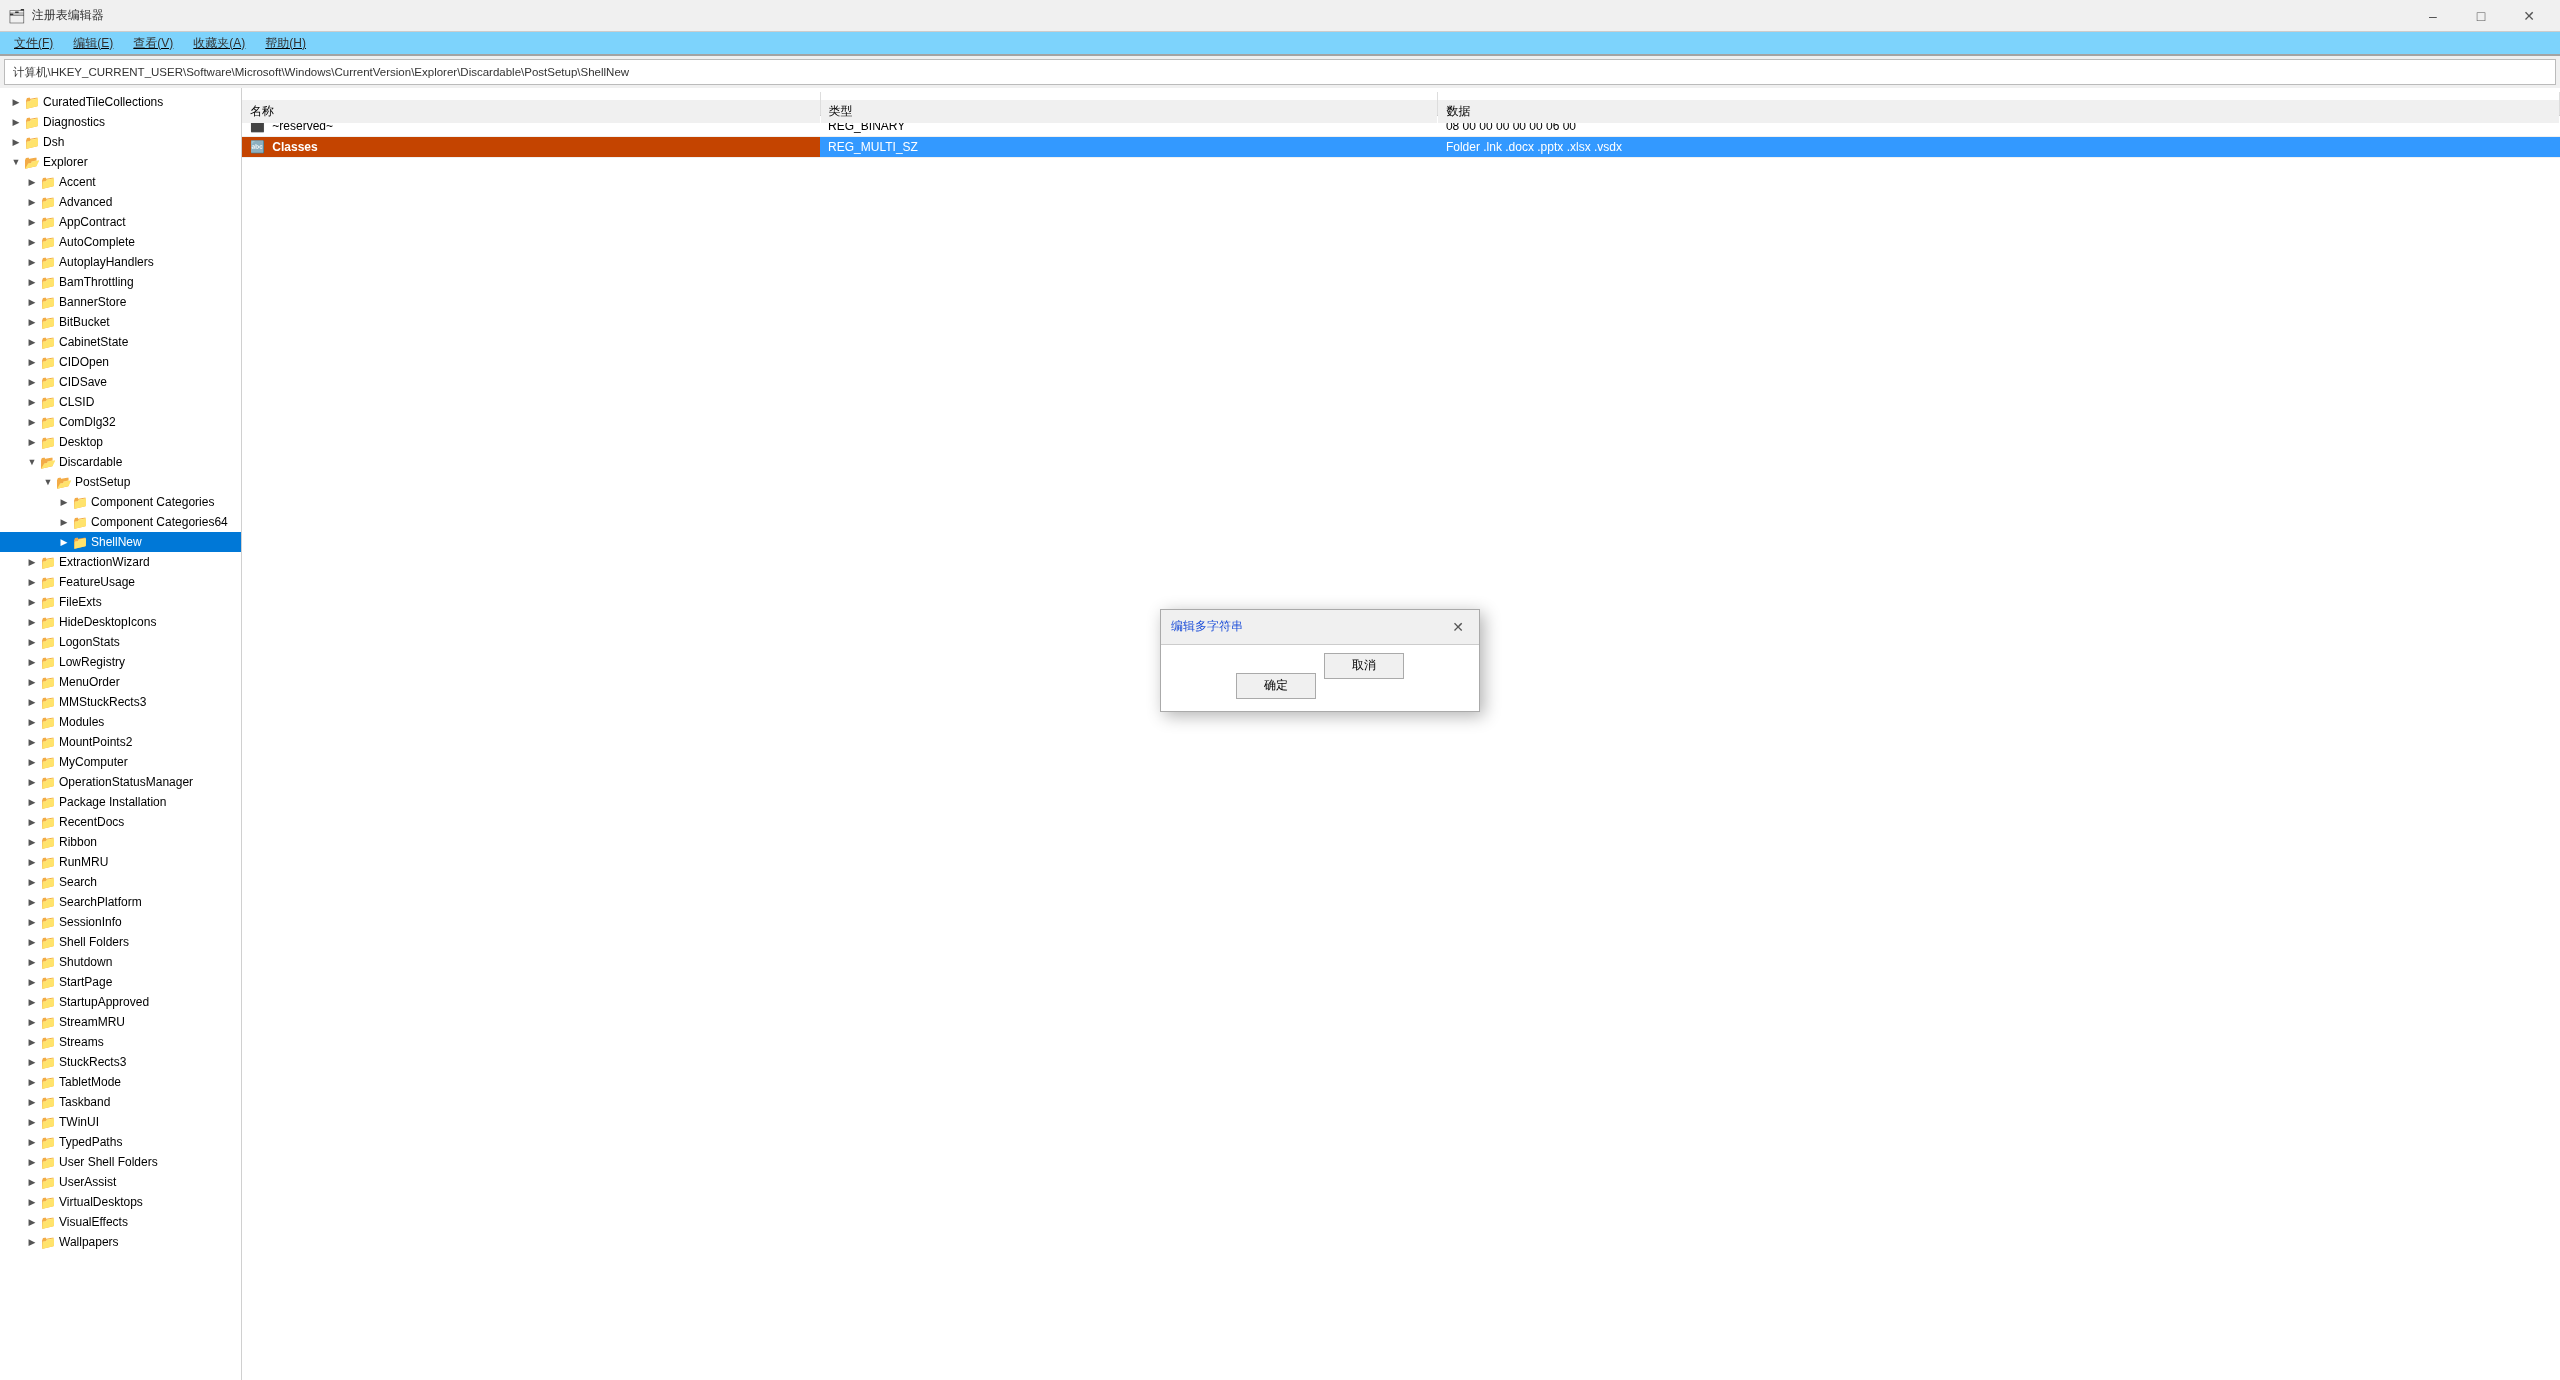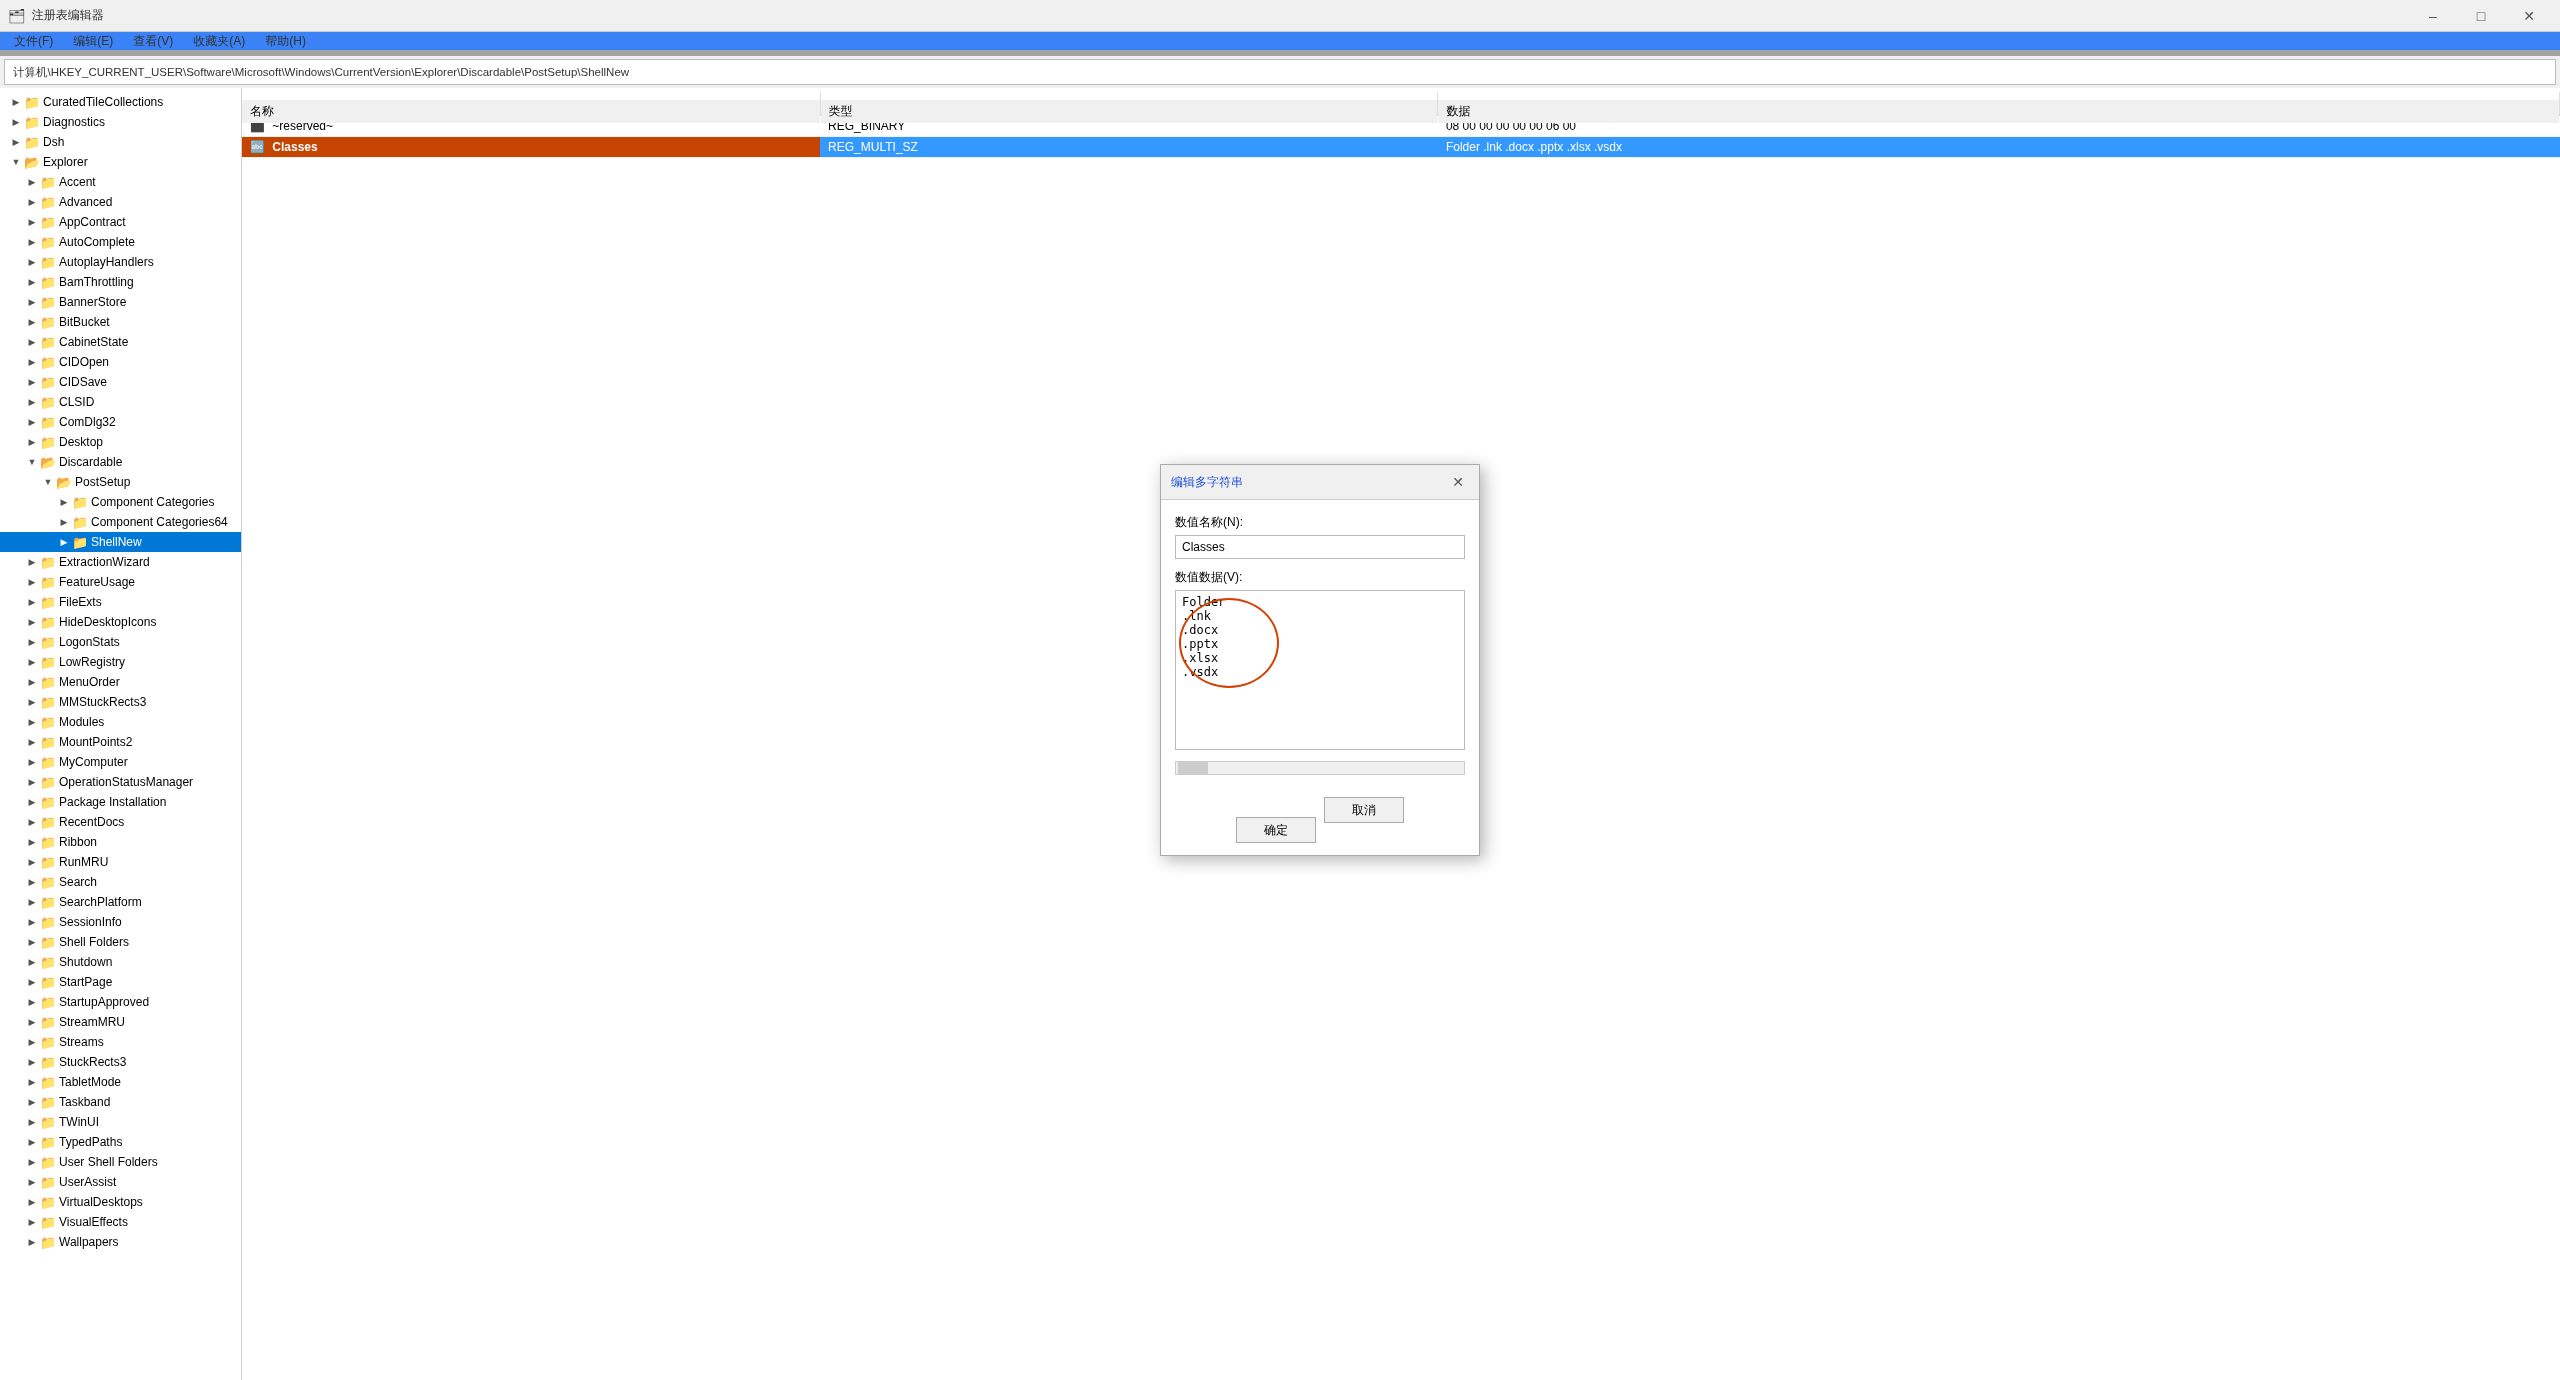"文件(F)" .menu-bar { background: #3b82f6 -> #7dd3fc; border-bottom: 6px solid #a3a3a3 -> 2px solid #a3a3a3; text-decoration: none -> underline }
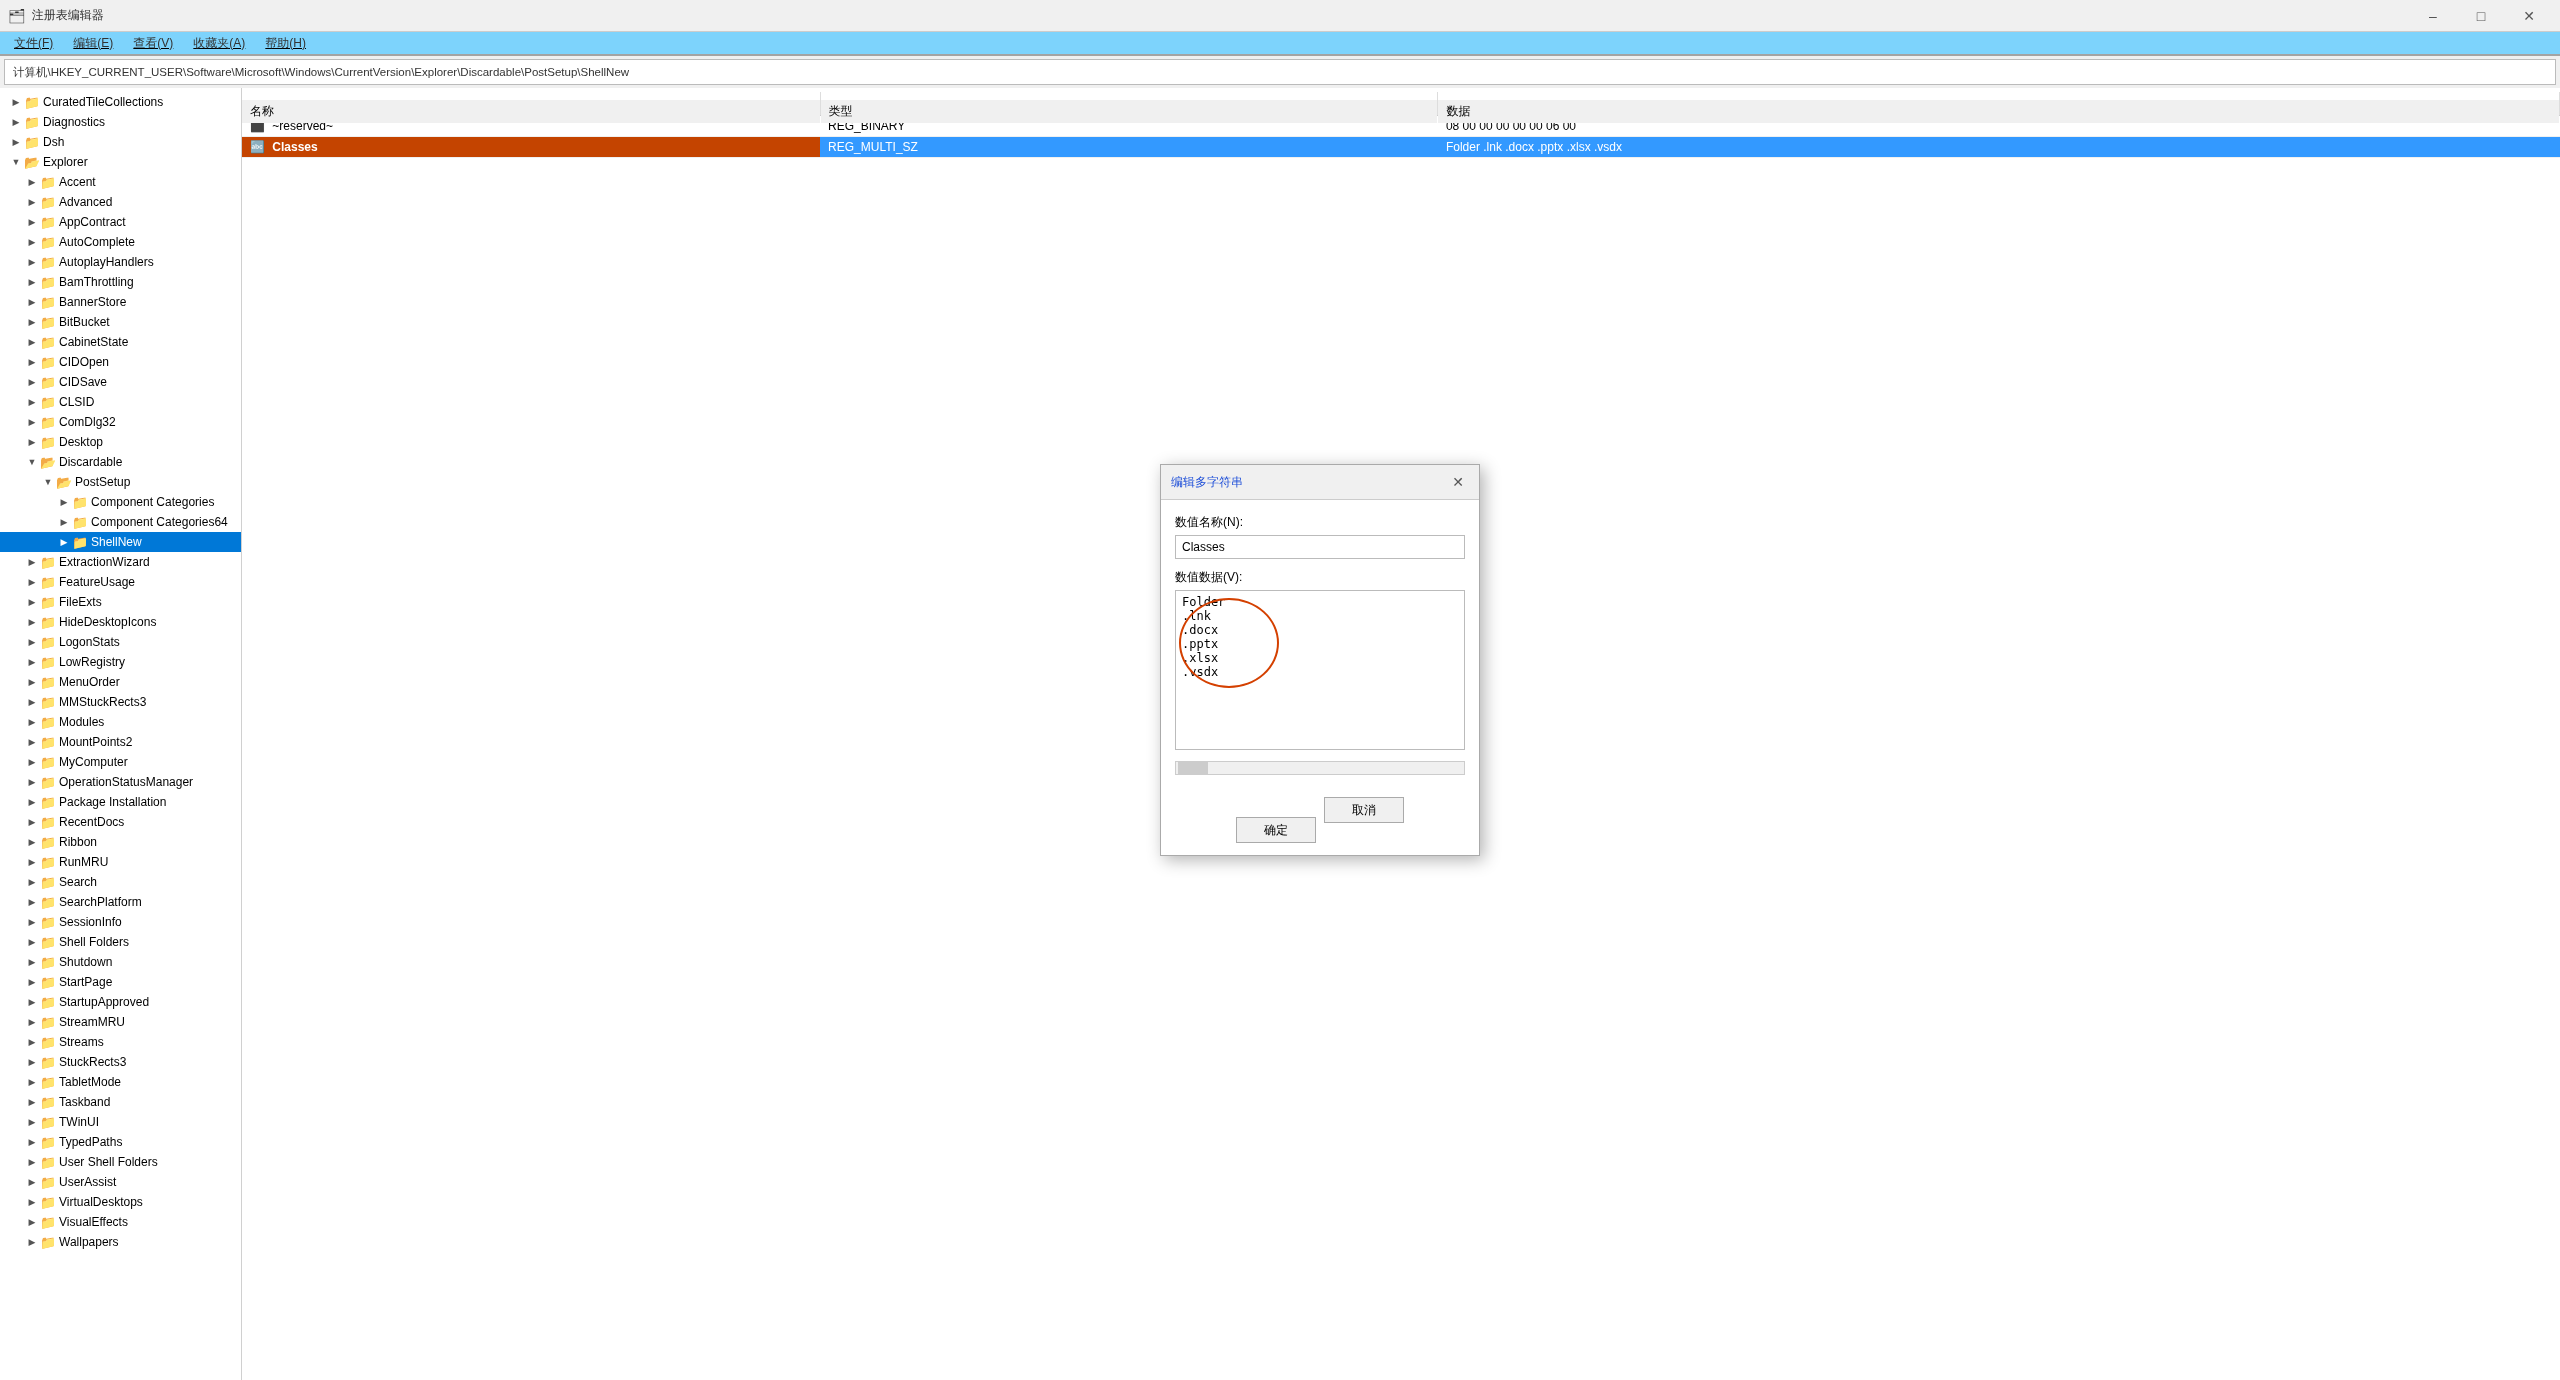"数值名称(N):" div.dialog-body { html: <div> <div>数值名称(N):</div> <input> <div>数值数据(V):</div> <div> <textarea>Folder .lnk .docx .pptx .xlsx .vsdx</textarea> <div></div> </div> <div> <div></div> </div> </div> -> none }
